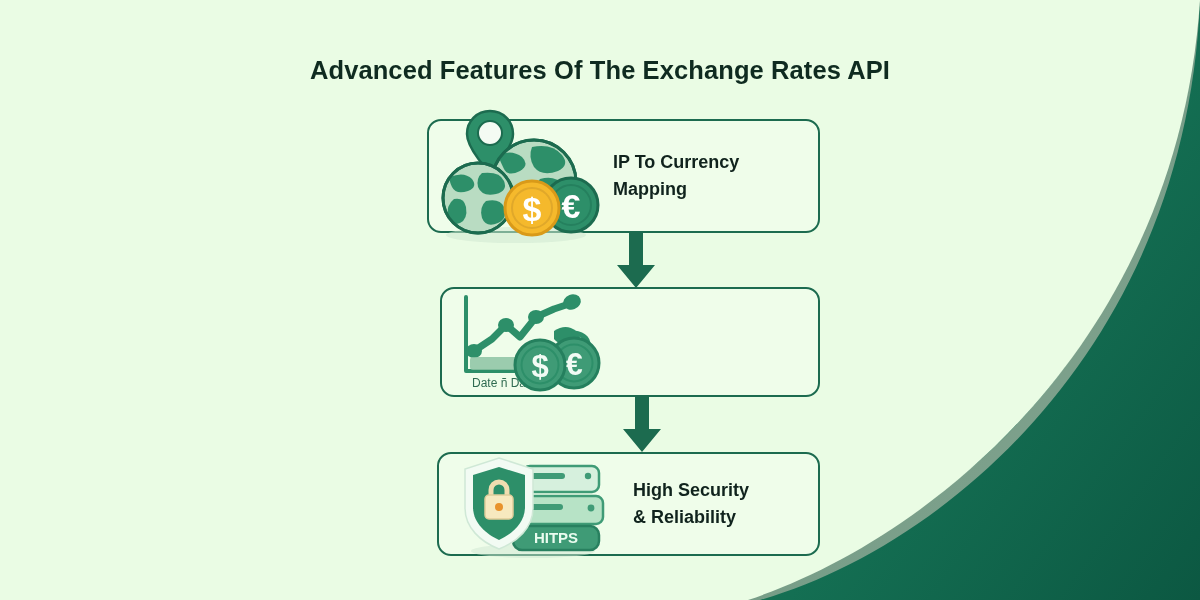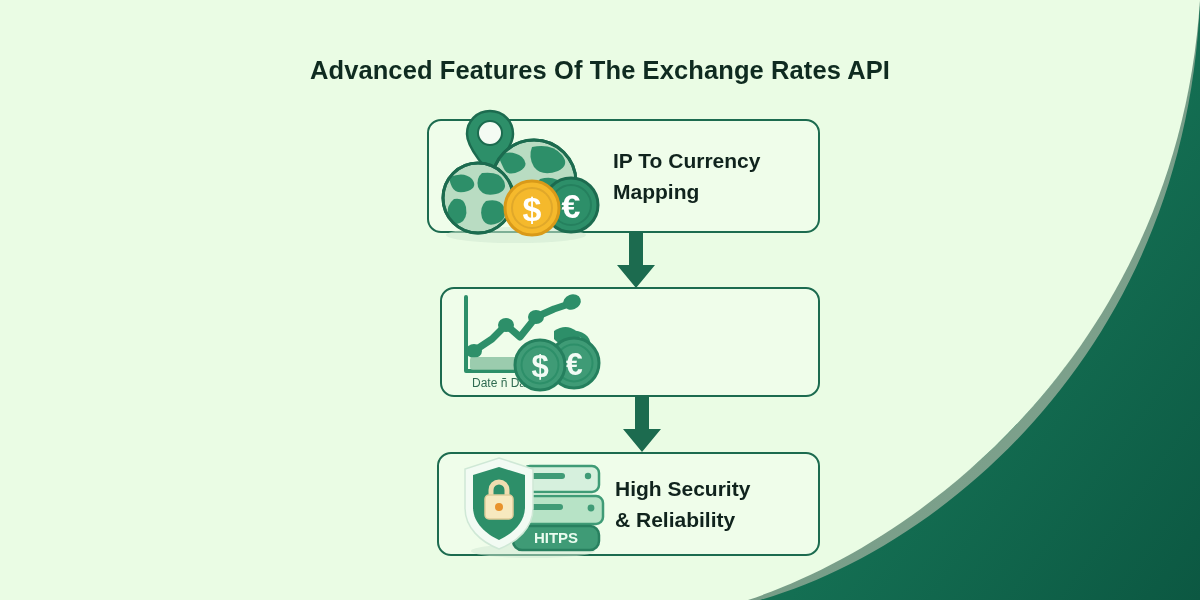"IP To Currency" .card-label { font-size: 21px -> 18px }
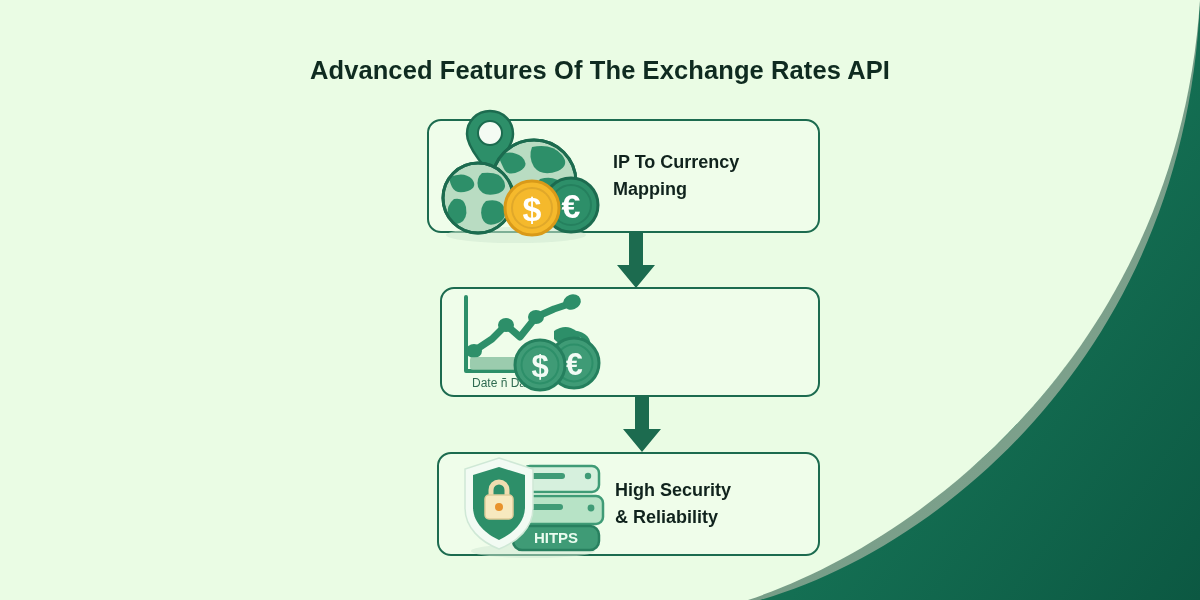"High Security" #card-3 .card-label { margin-left: 4px -> 22px }
